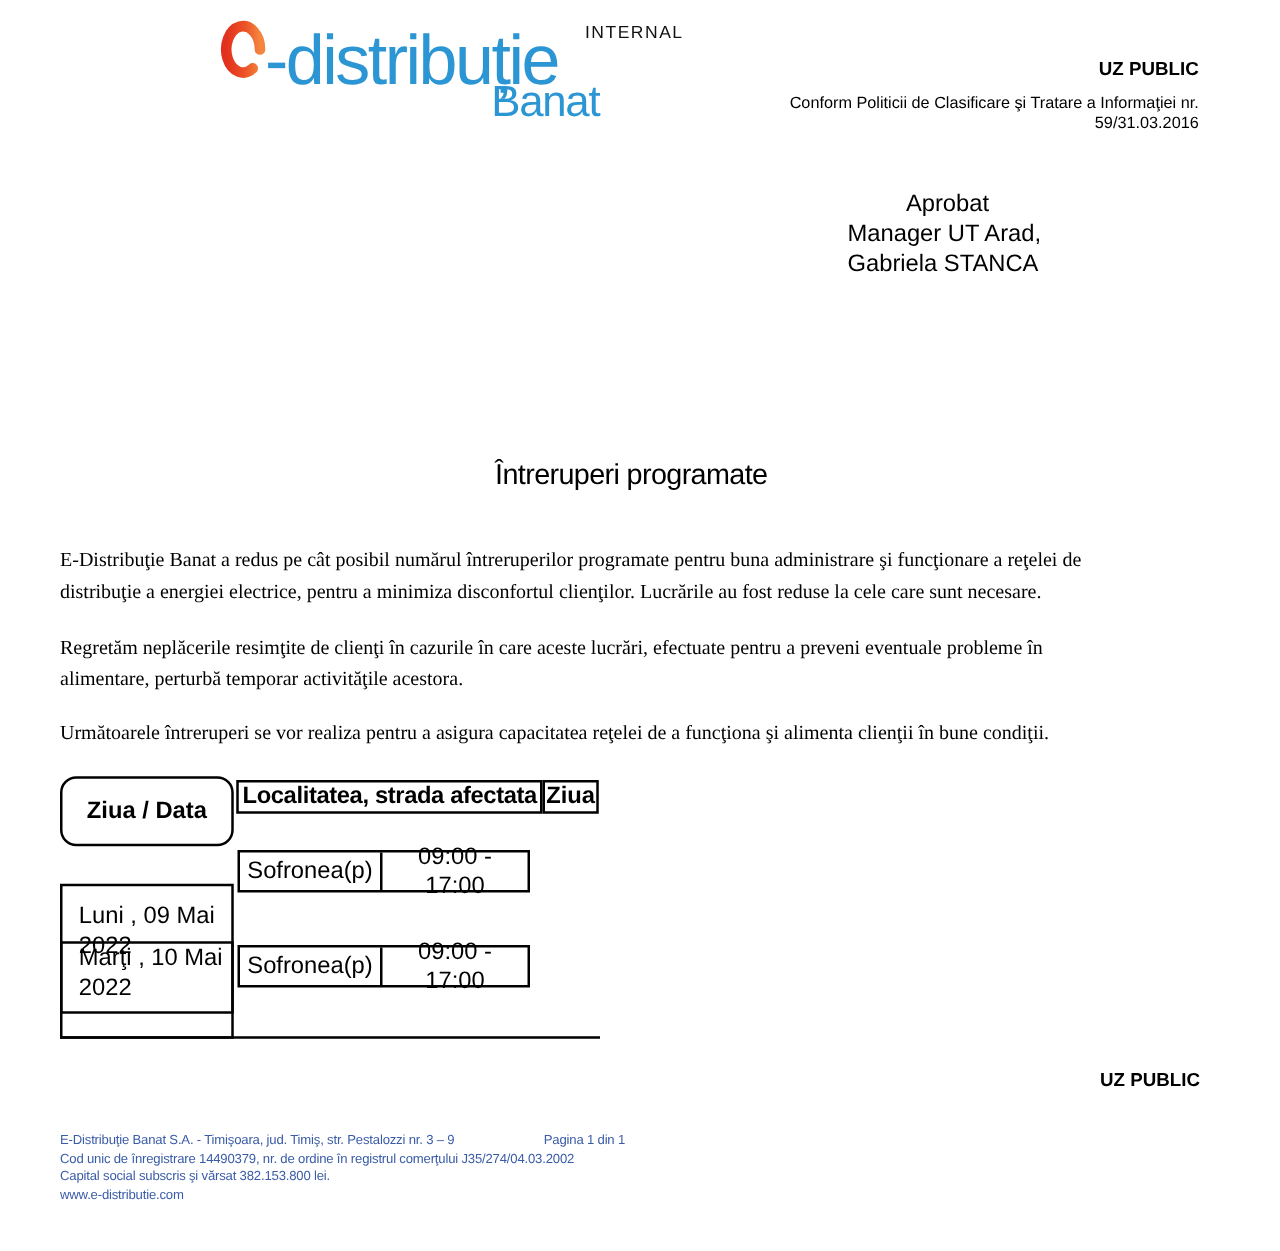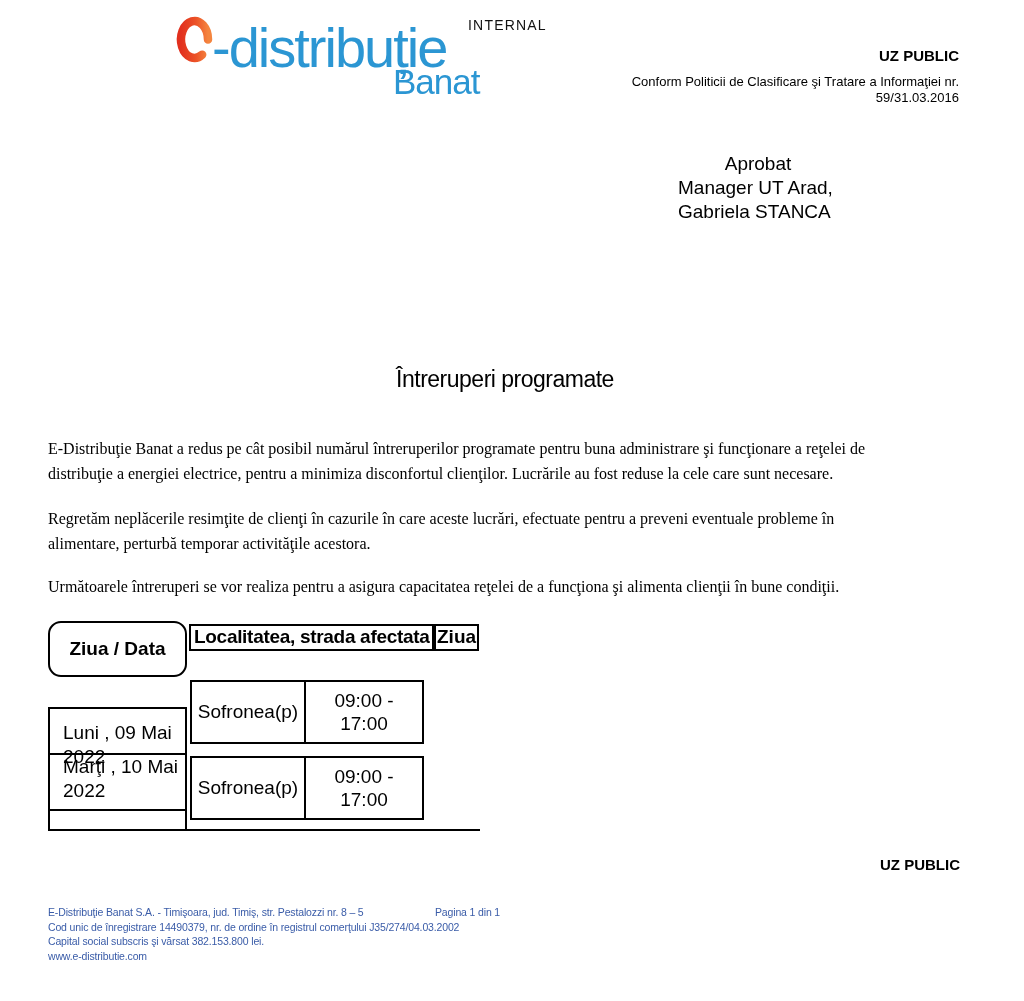"Sofronea(p)" .t-inner { height: 64px -> 34px }
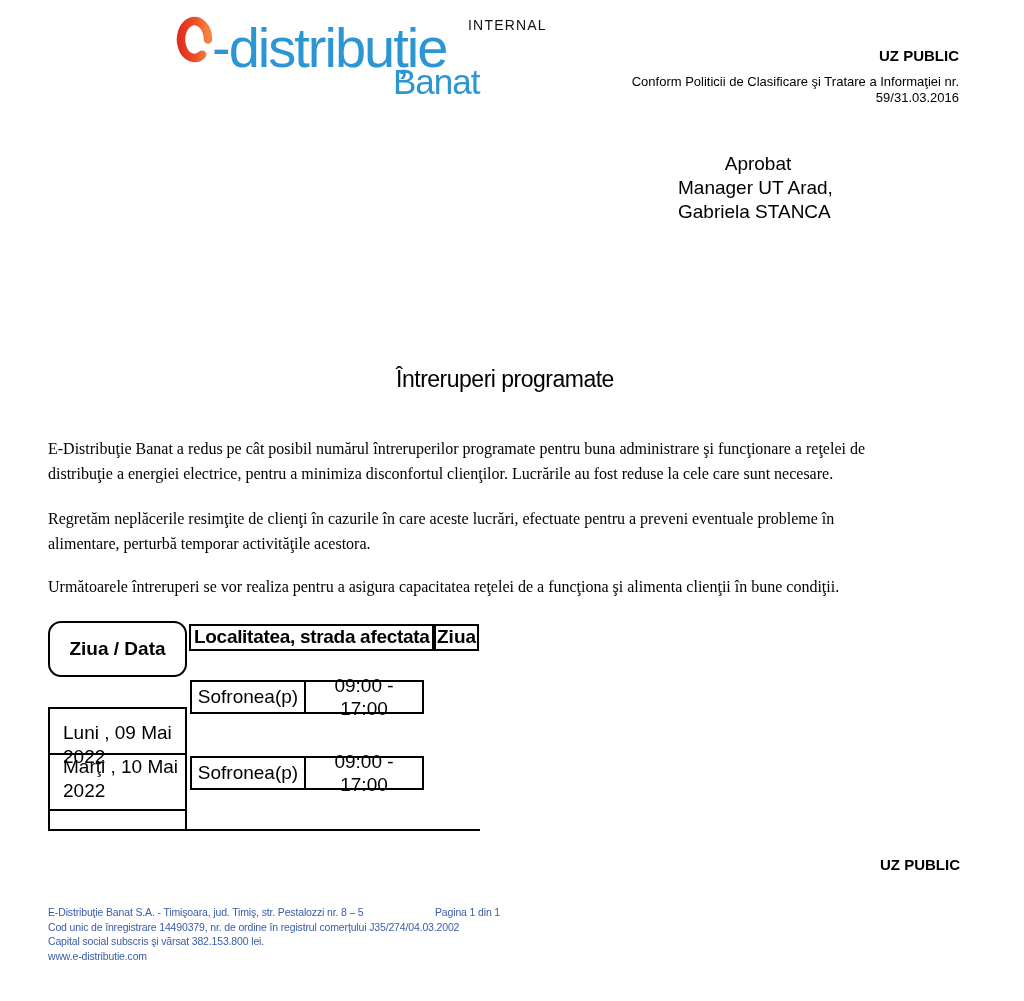"E-Distribuţie Banat S.A. - Timişoara," span { text: 8 – 5 -> 3 – 9 }
